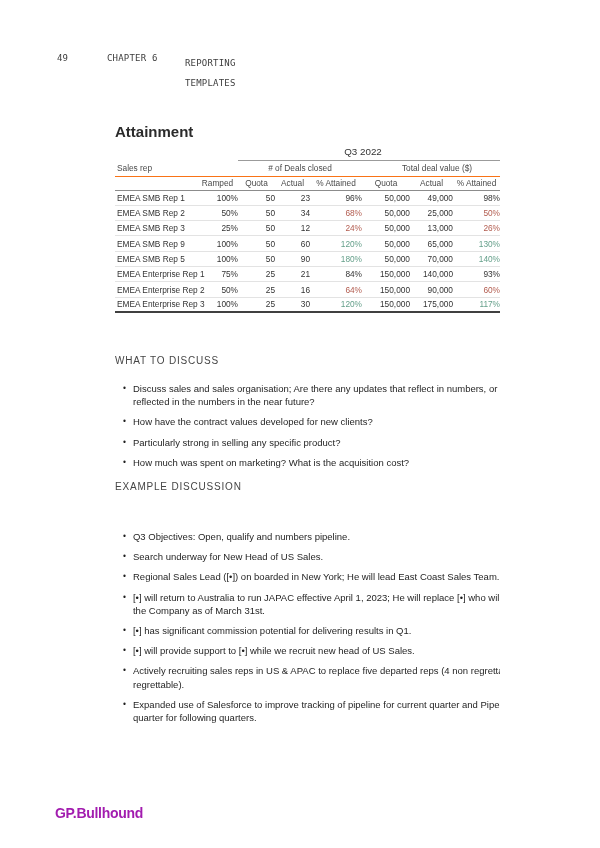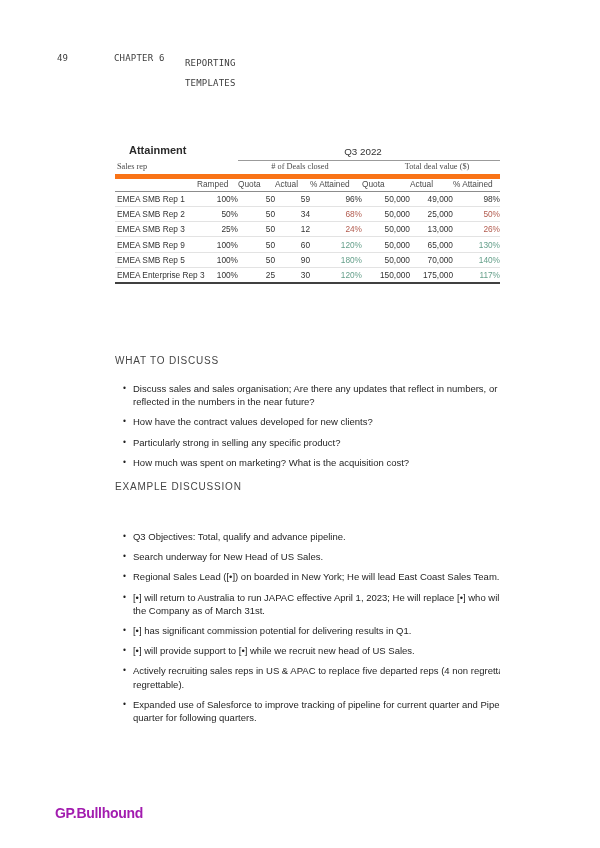"CHAPTER 6" .chapter-label { left: 114px -> 107px }
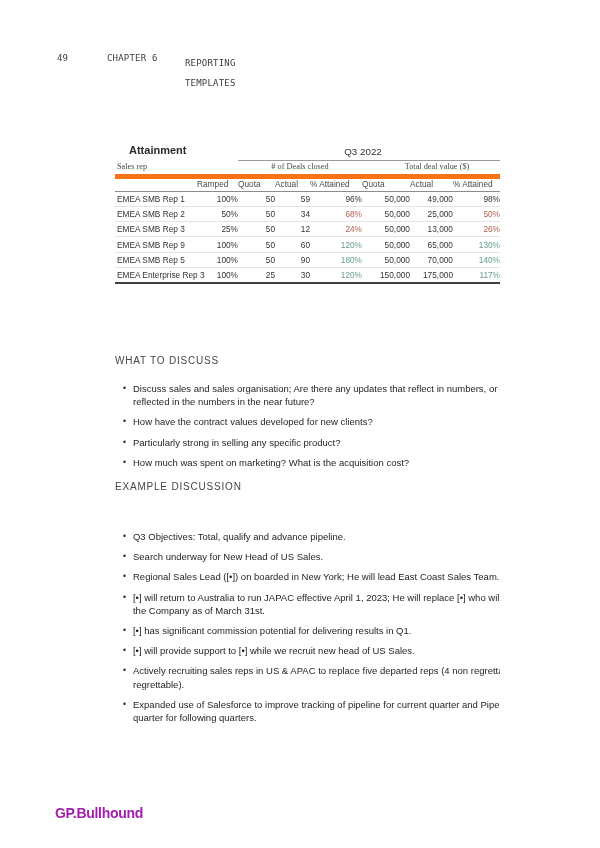"Attainment" .attainment-title { font-size: 11px -> 15px; left: 129px -> 115px; margin-top: 21px -> none }
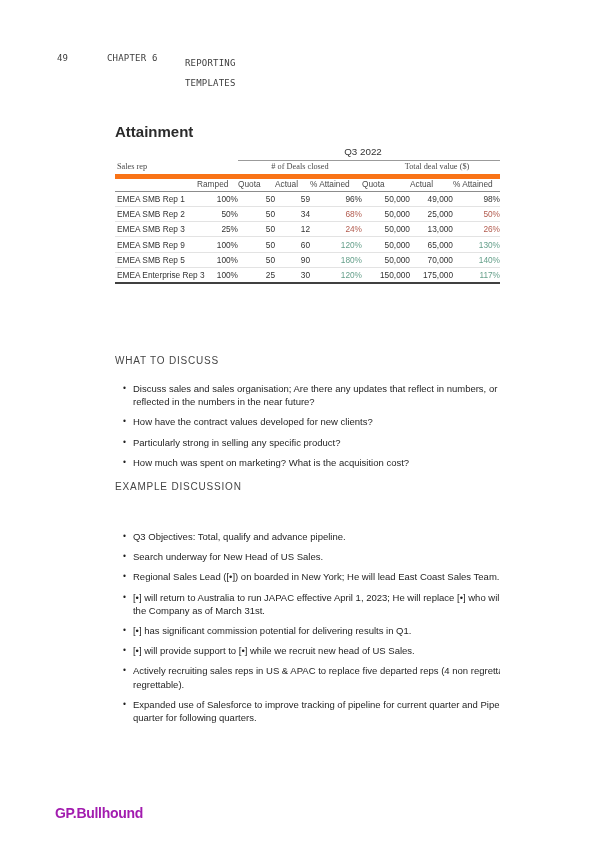"Sales rep" tr.group-row td { border-bottom: 5px solid #f97316 -> 1px solid #f97316; font-family: Liberation Serif, serif -> none }
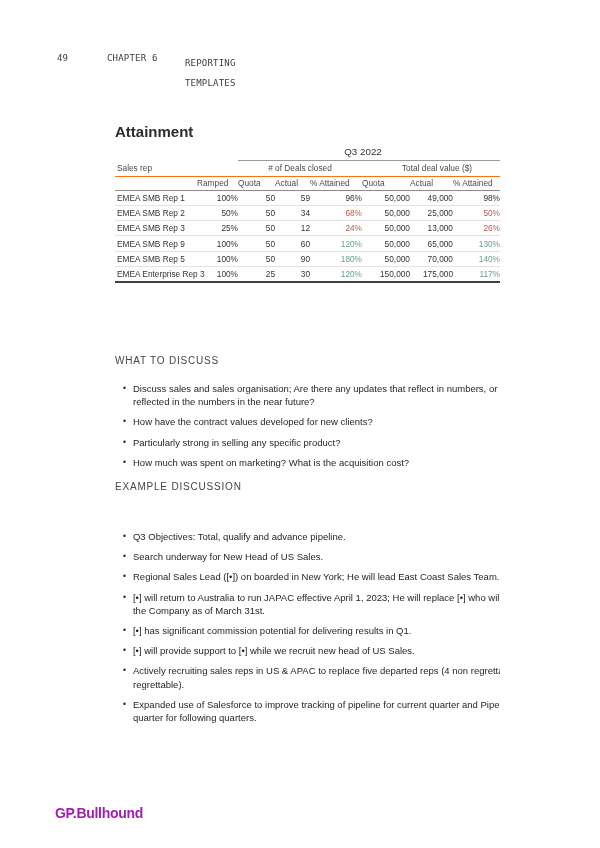"Ramped" tr.sub-row td { text-align: left -> center }
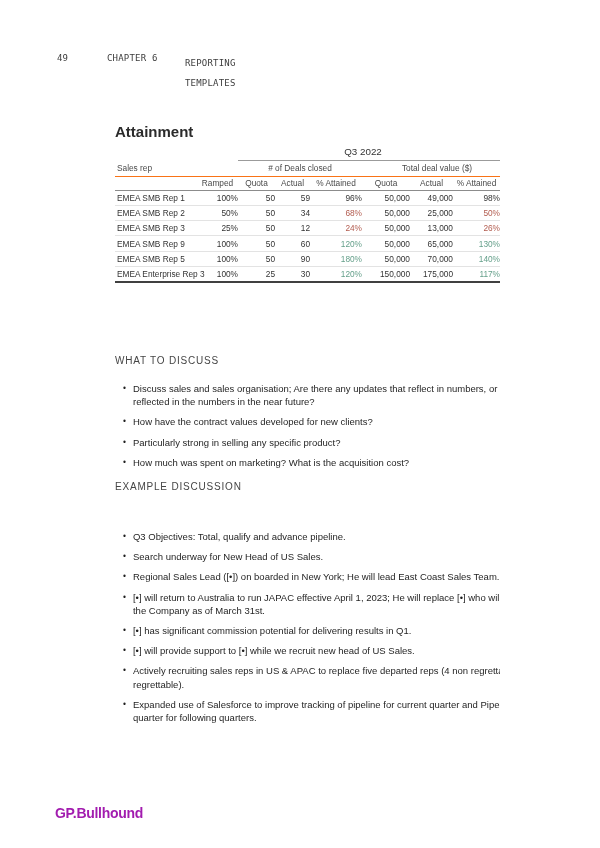"59" td { text: 59 -> 23 }
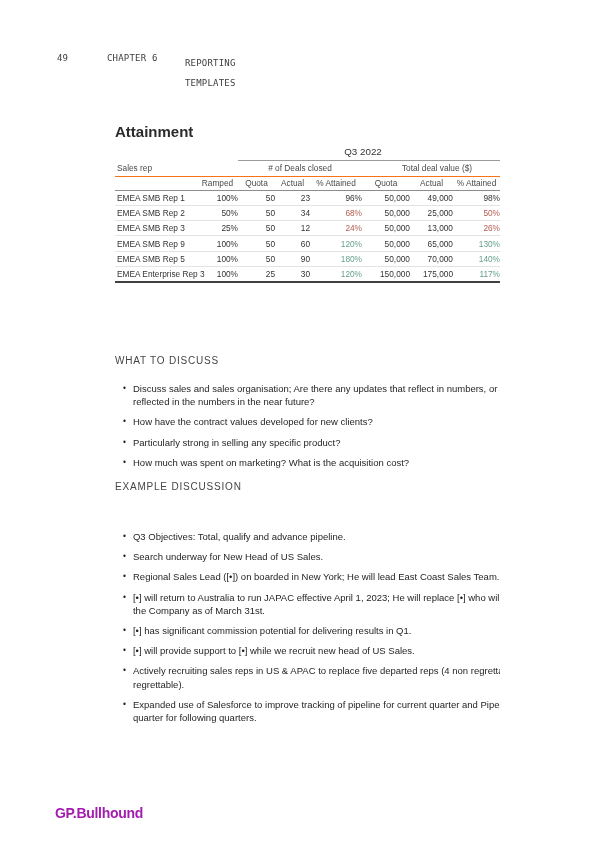"EMEA Enterprise Rep 1" tr { html: none -> <tr> <td>EMEA Enterprise Rep 1</td> <td>75%</td> <td>25</td> <td>21</td> <td>84%</td> <td>150,000</td> <td>140,000</td> <td>93%</td> </tr> }
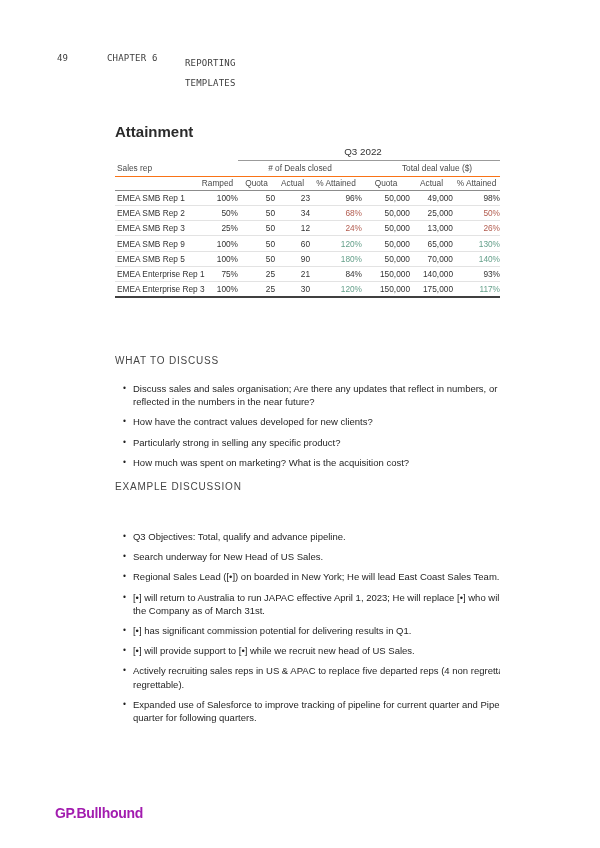"EMEA Enterprise Rep 2" tr { html: none -> <tr> <td>EMEA Enterprise Rep 2</td> <td>50%</td> <td>25</td> <td>16</td> <td>64%</td> <td>150,000</td> <td>90,000</td> <td>60%</td> </tr> }
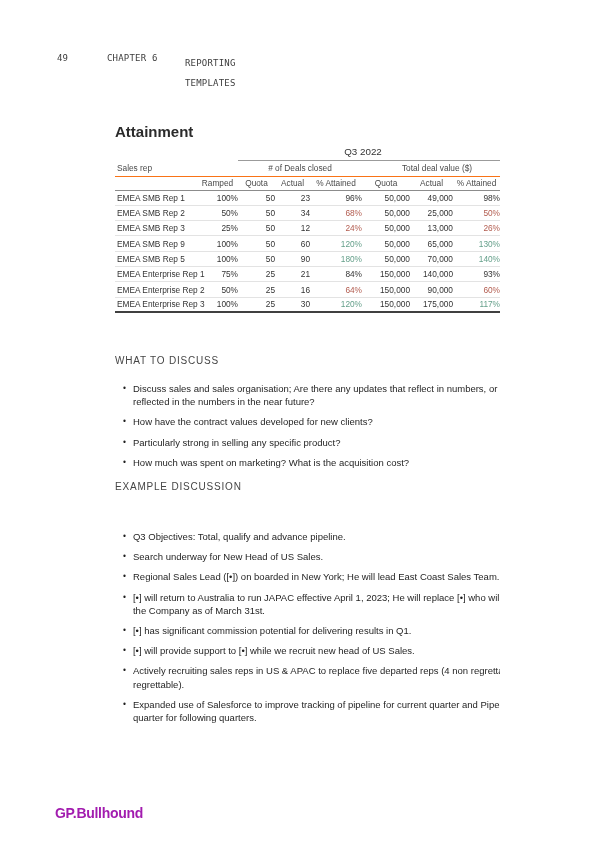"Q3 Objectives: Total, qualify and" span { text: Total, qualify and advance -> Open, qualify and numbers }
